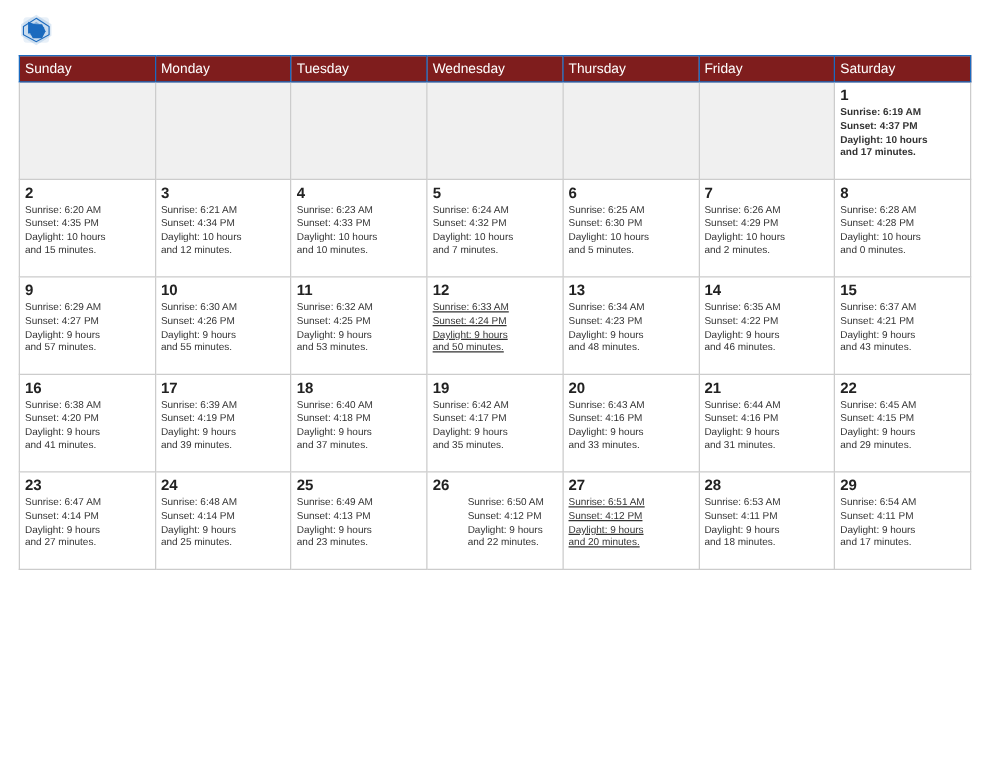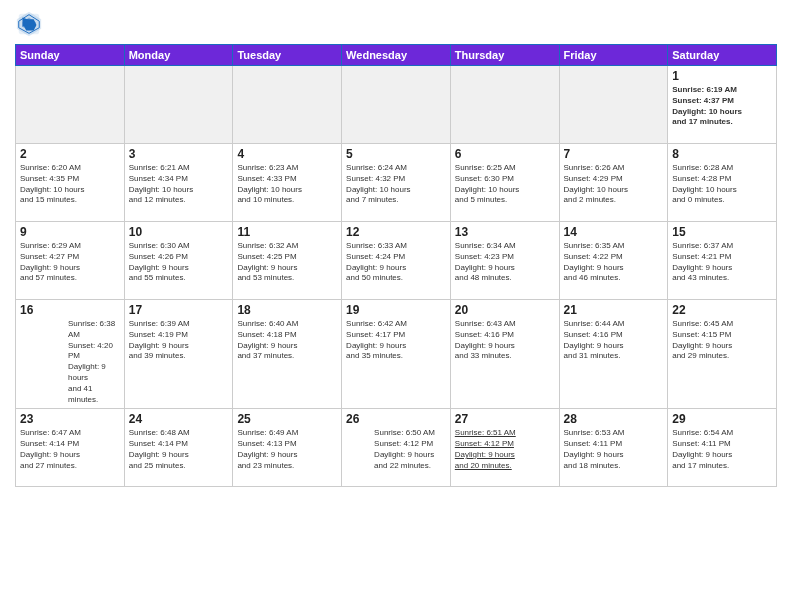"Sunday" .calendar th { background: #6d28d9 -> #7f1d1d; font-weight: bold -> normal }
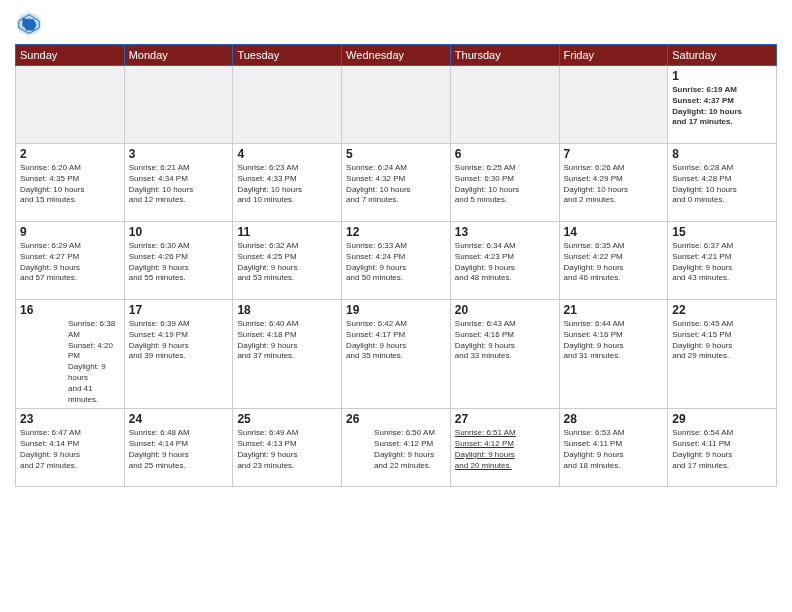"Sunrise: 6:33 AM" div.day-info { text-decoration: none -> underline }
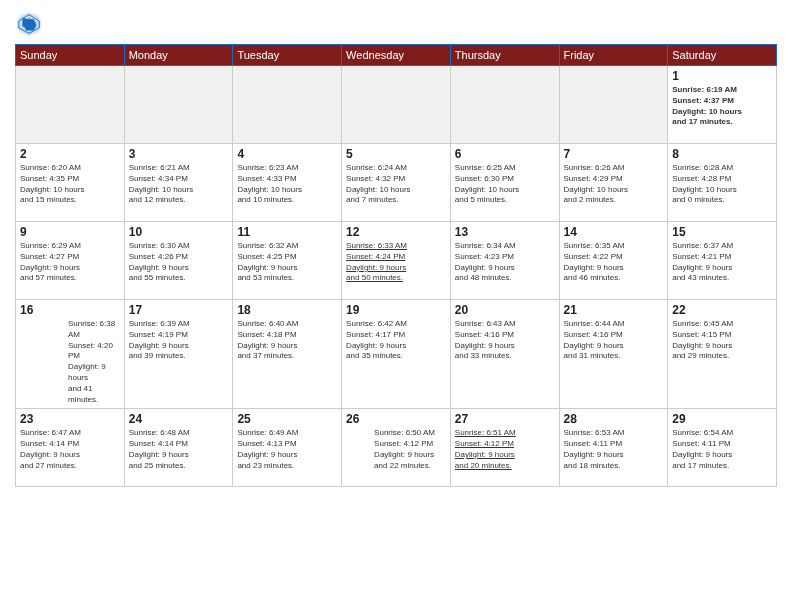"Sunrise: 6:38 AM" div.day-info { margin-left: 48px -> none }
